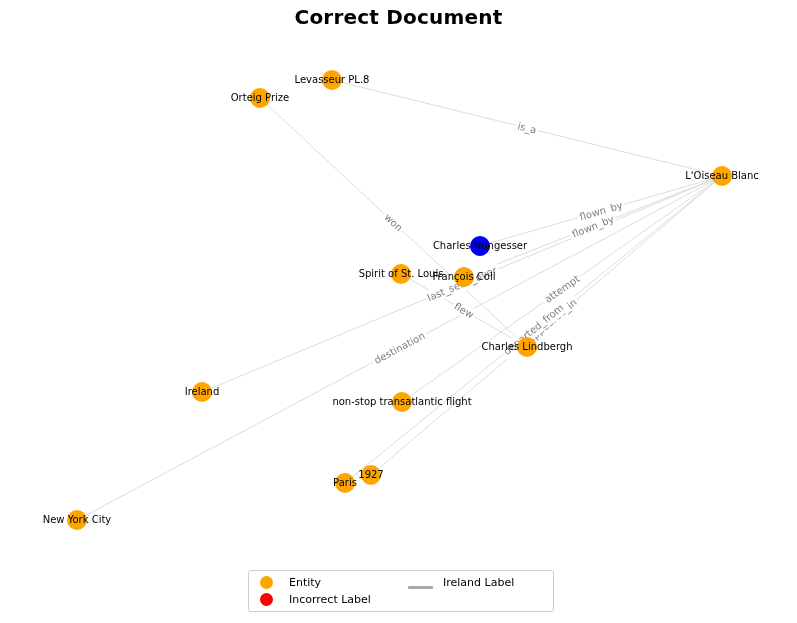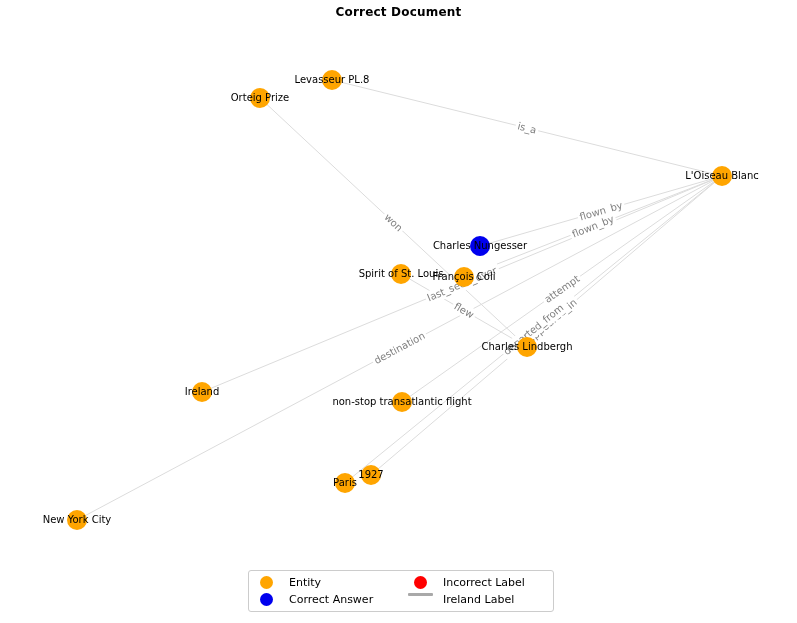"Correct Document" #chart-title { font-size: 12px -> 20px }
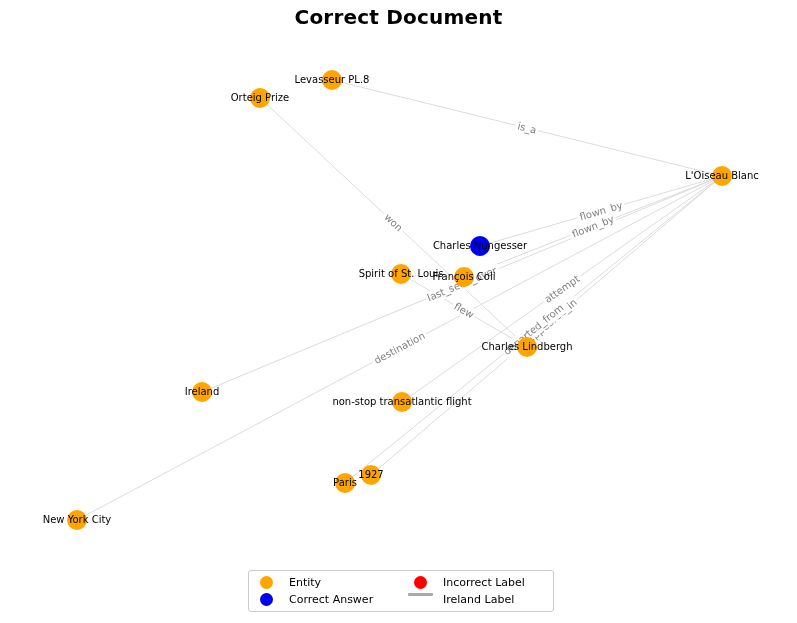"Entity" .legend-item { align-items: flex-start -> flex-end }
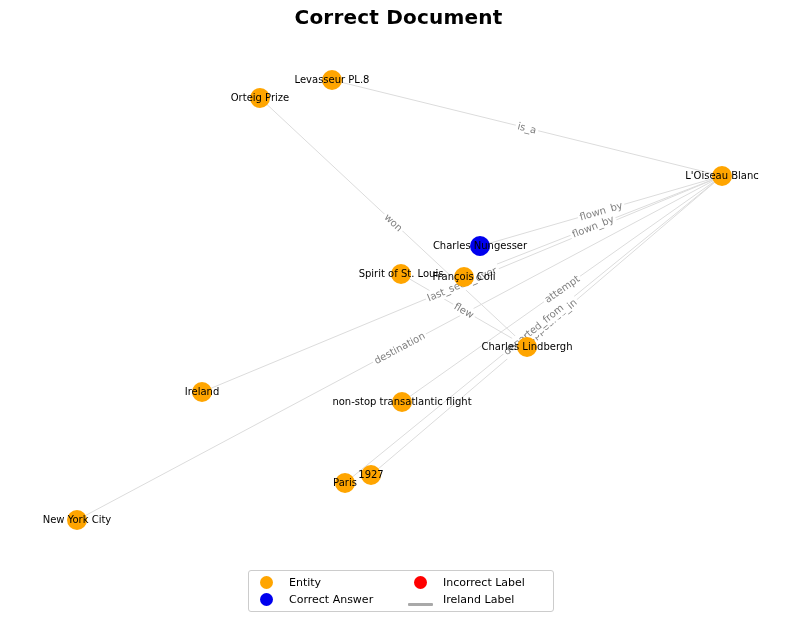"Correct Answer" div.legend-item { html: <div> <span> <span></span> </span> <span>Correct Answer</span> </div> -> none }
